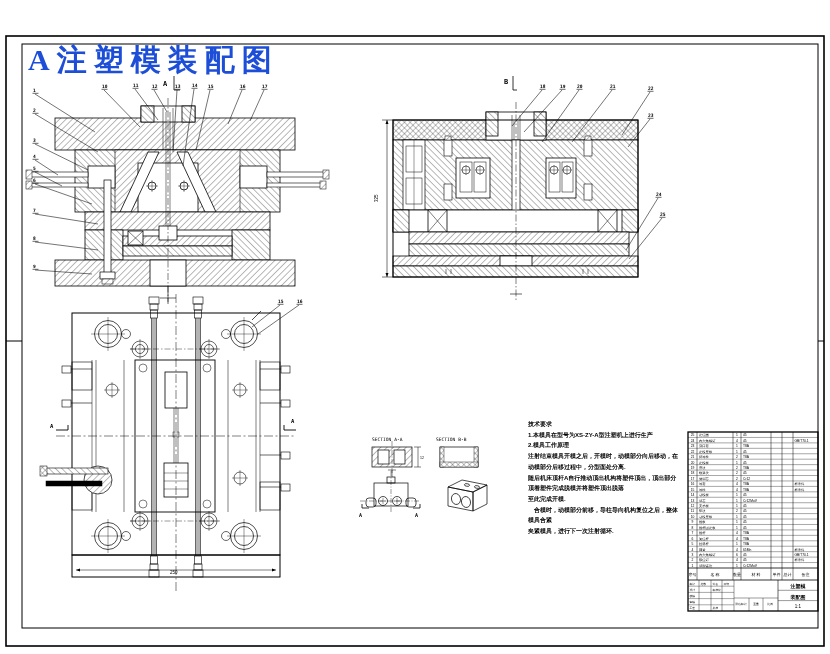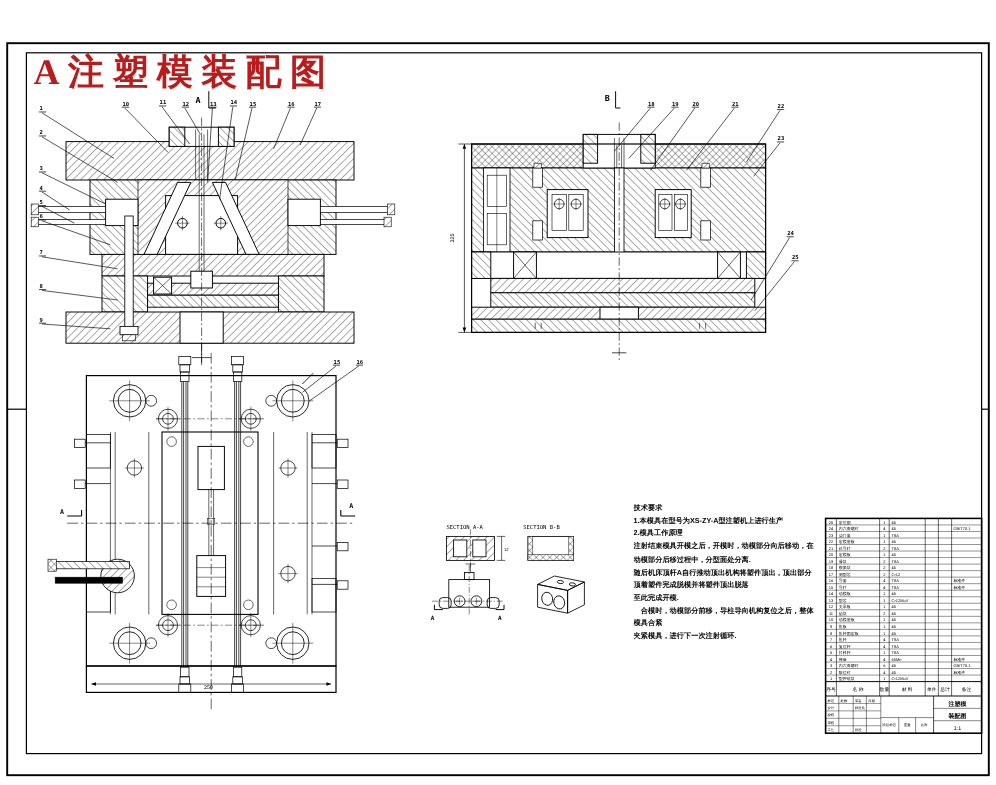"A注塑模装配图" #main-title { color: #b91c1c -> #1d4ed8 }
